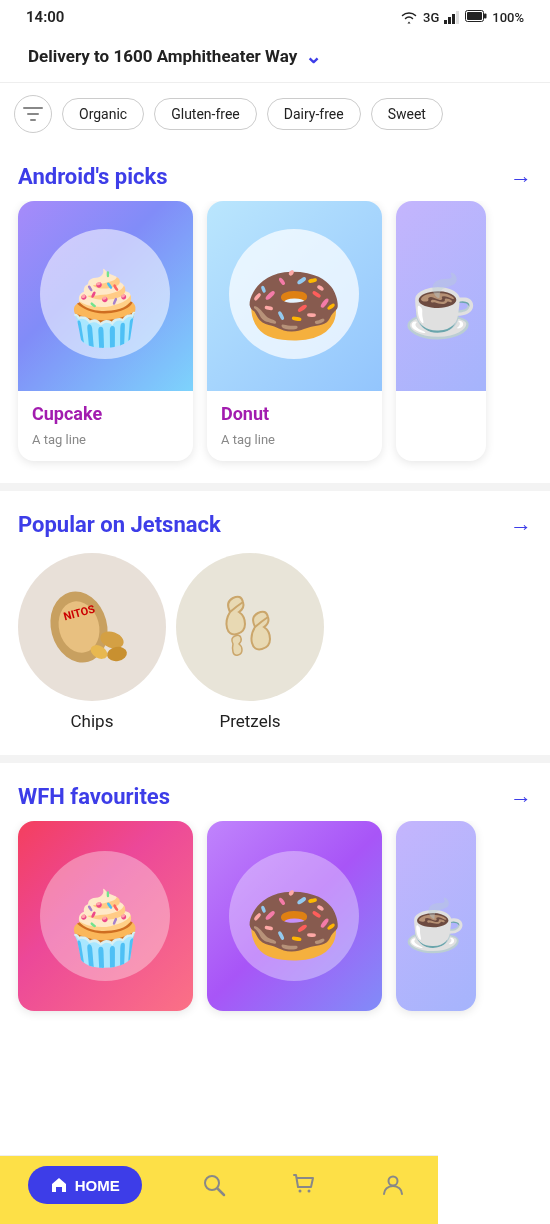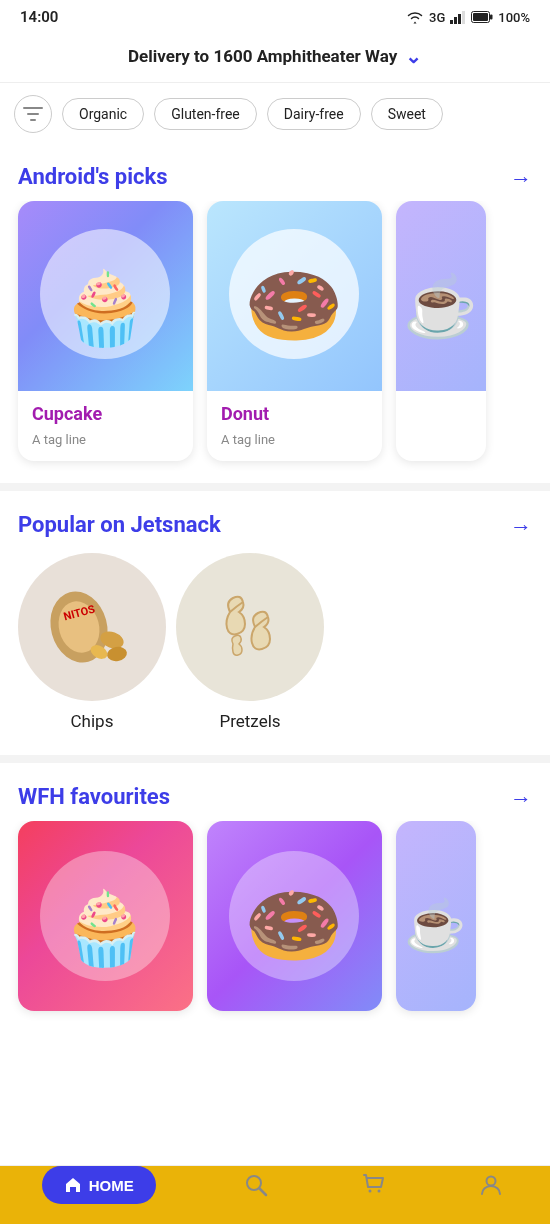"14:00" .status-bar { padding: 8px 20px -> 8px 26px }
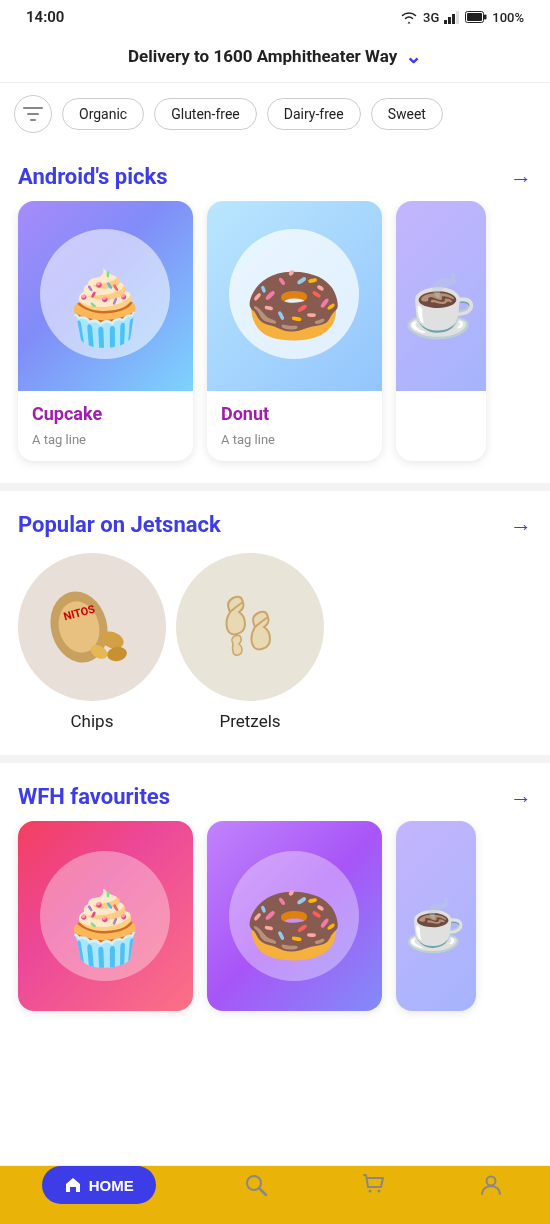"3G" .status-icons { align-items: center -> flex-start }
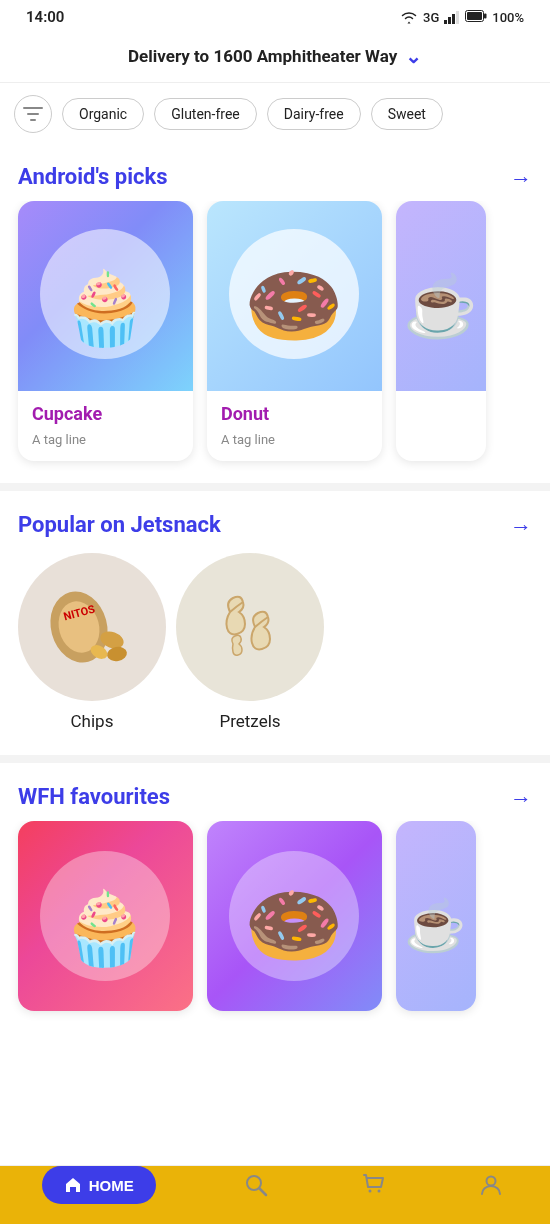"Delivery to 1600 Amphitheater Way" .delivery-header { justify-content: center -> none; padding: 10px 12px 14px -> 10px 28px 14px }
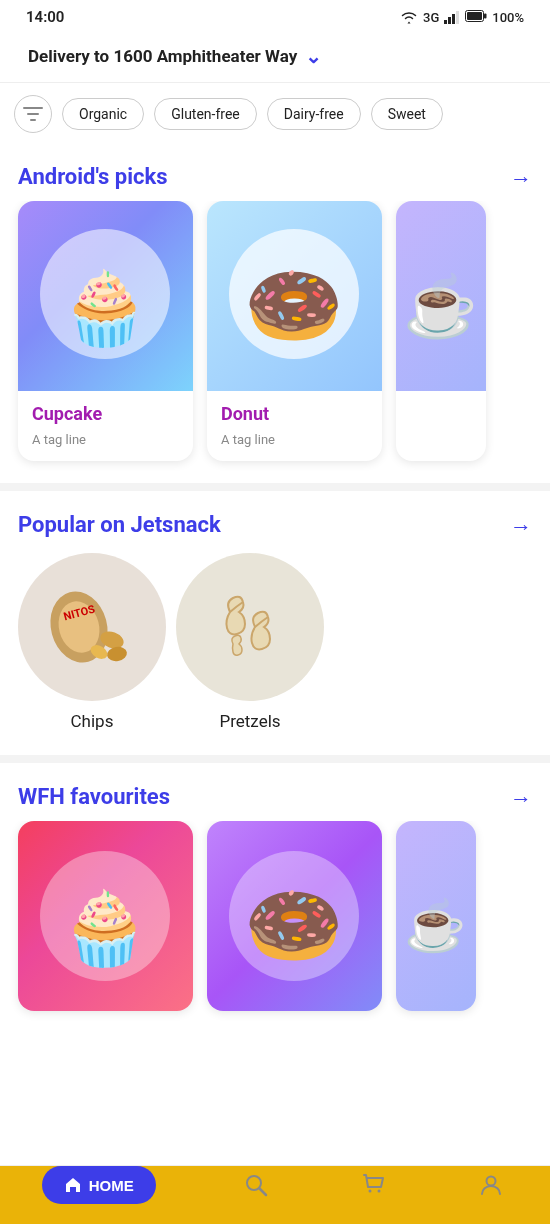"HOME" .bottom-nav { background: #eab308 -> #fde047; padding: 0 0 20px -> 10px 0 20px; width: 550px -> 438px }
